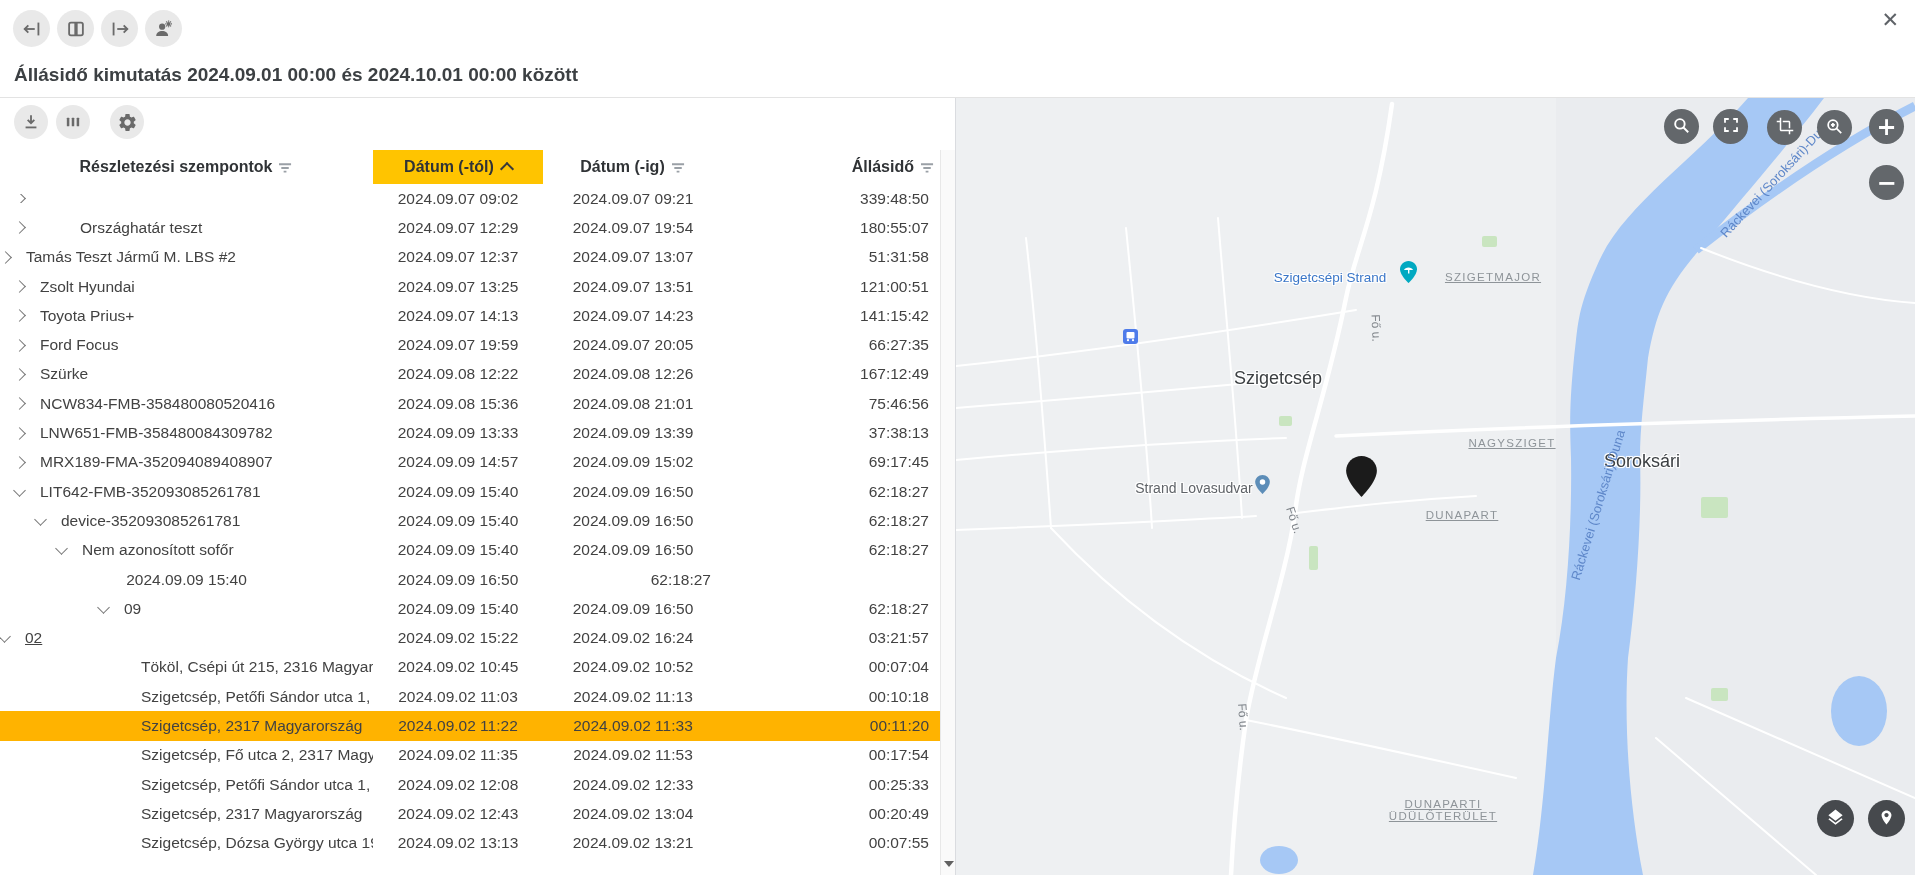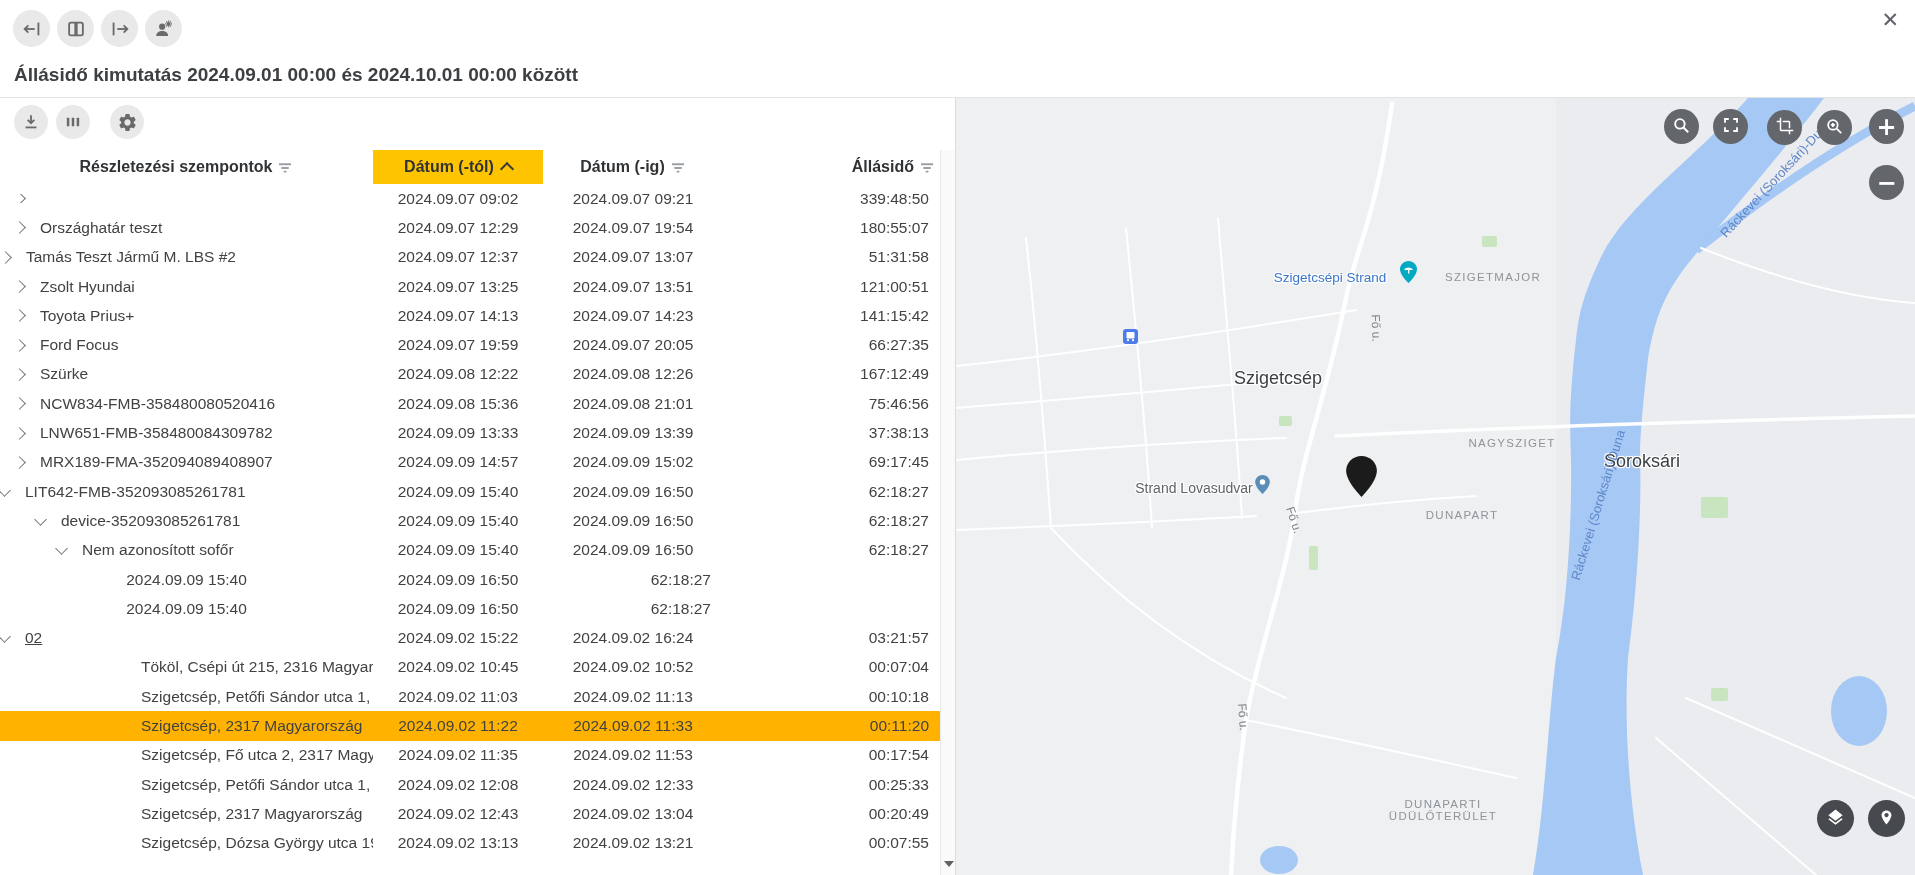"Országhatár teszt" div.cell { gap: none -> 40px }
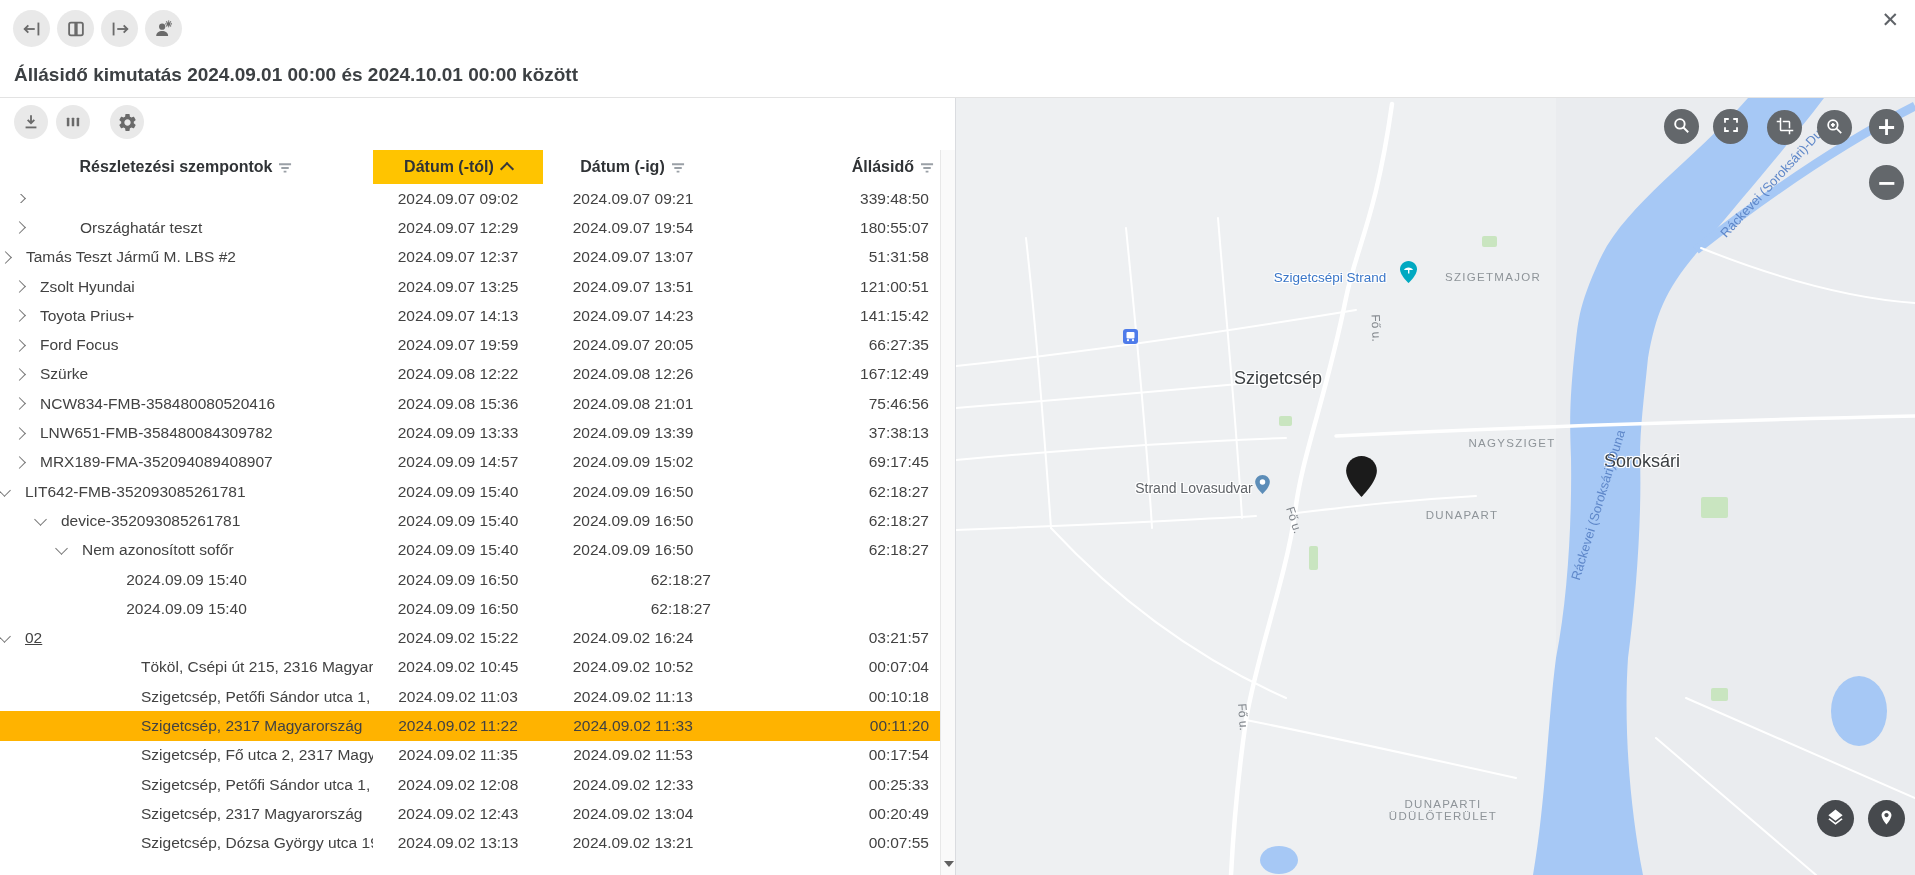"SZIGETMAJOR" .area { text-decoration: none -> underline }
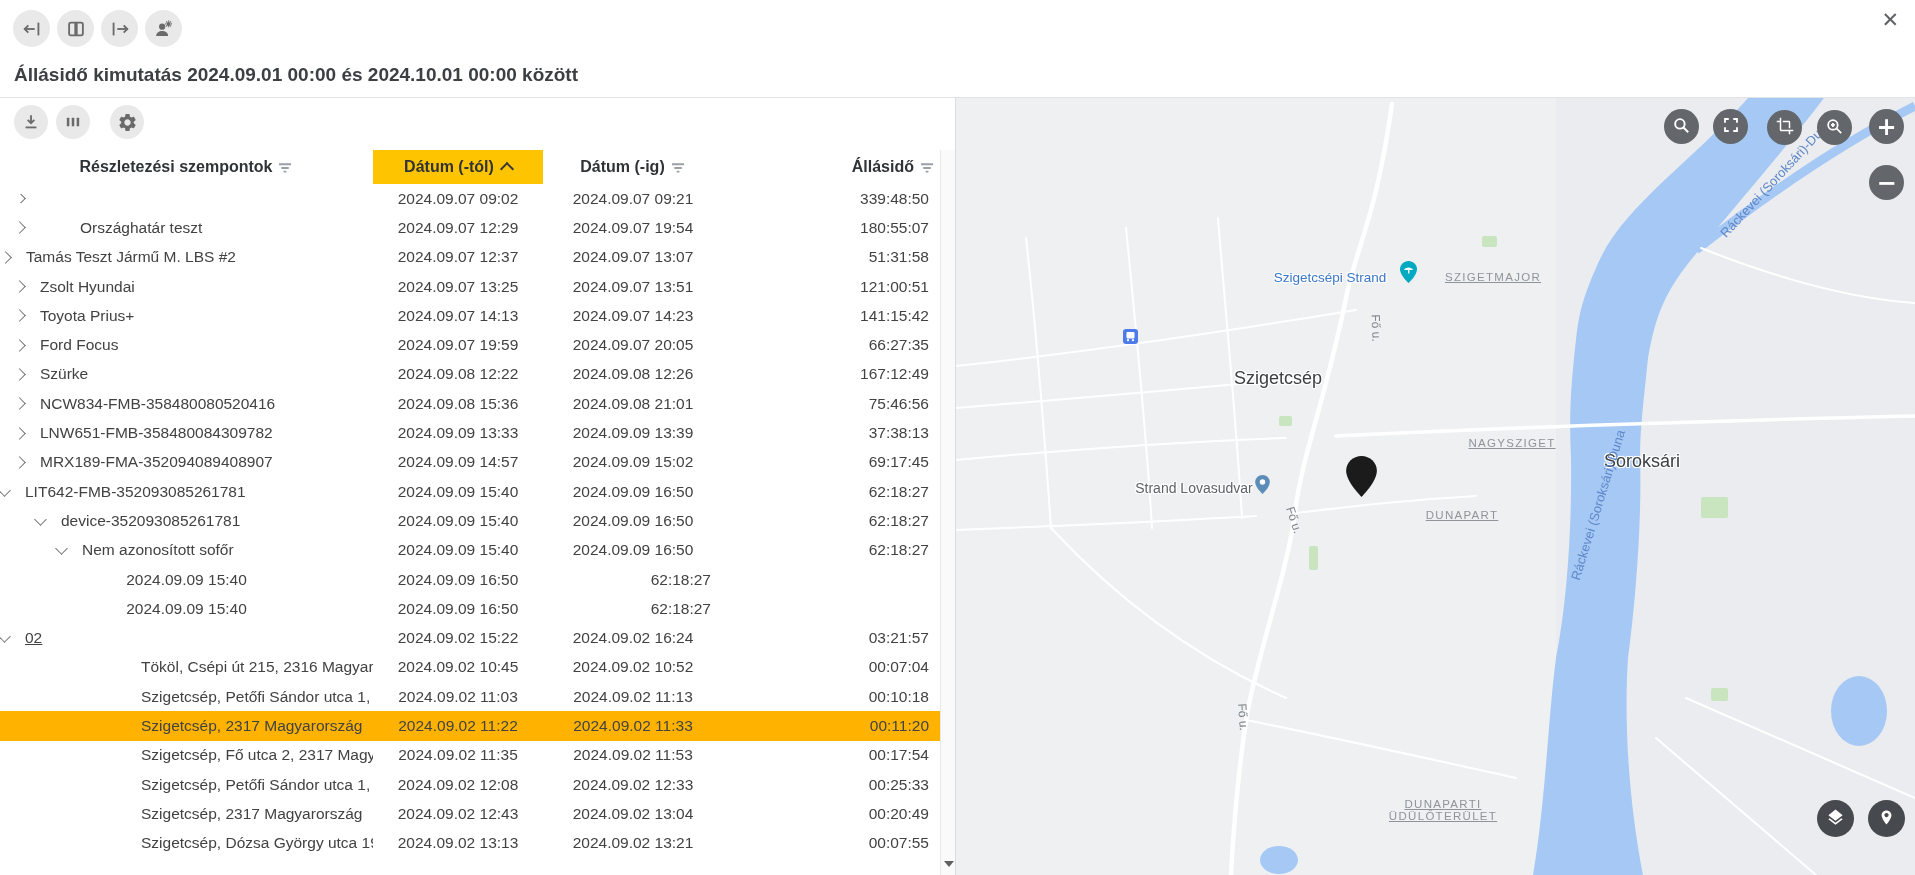"LIT642-FMB-352093085261781" div.cell { padding-left: none -> 15px }
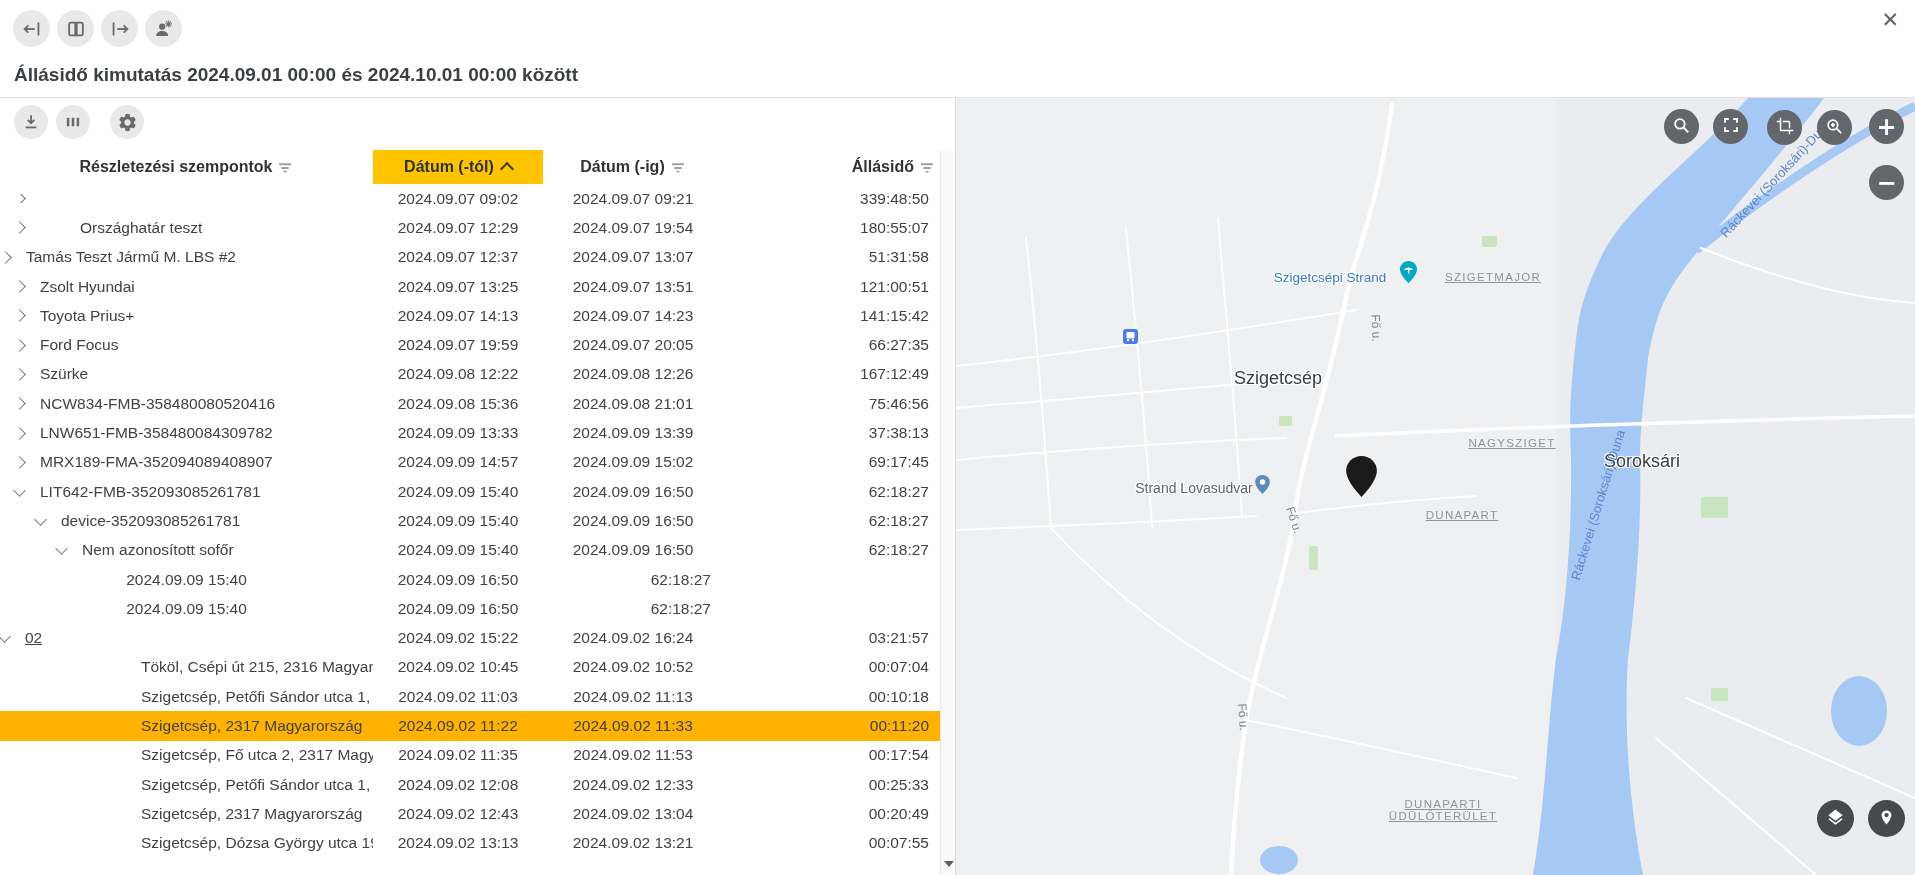"09" div.cell { html: none -> <div> <span> <i></i> </span> <span>09</span> </div> }
